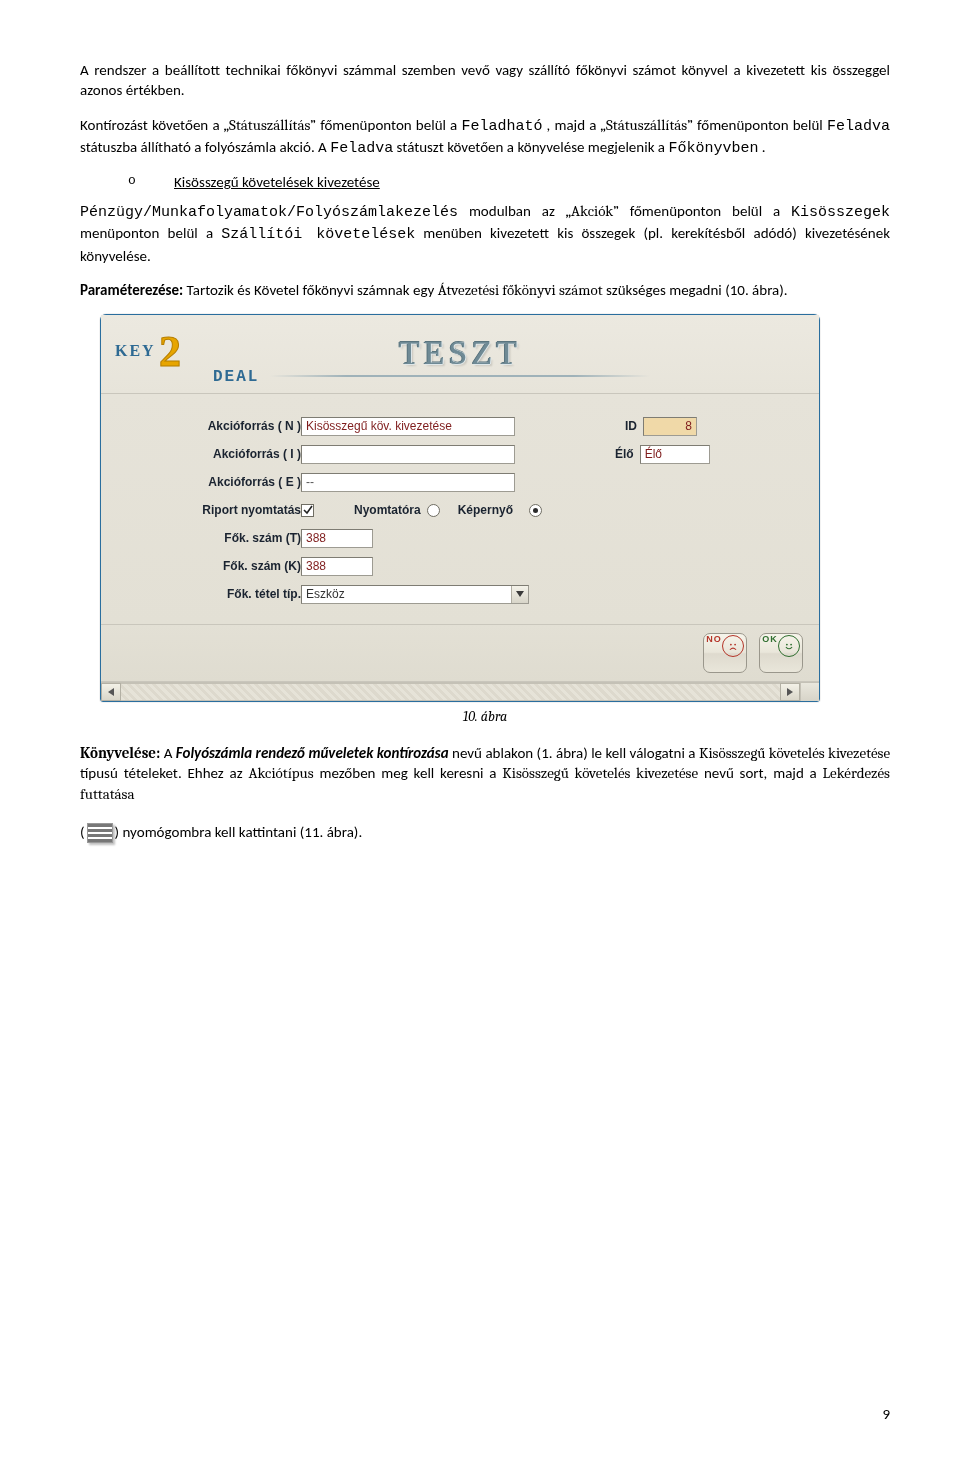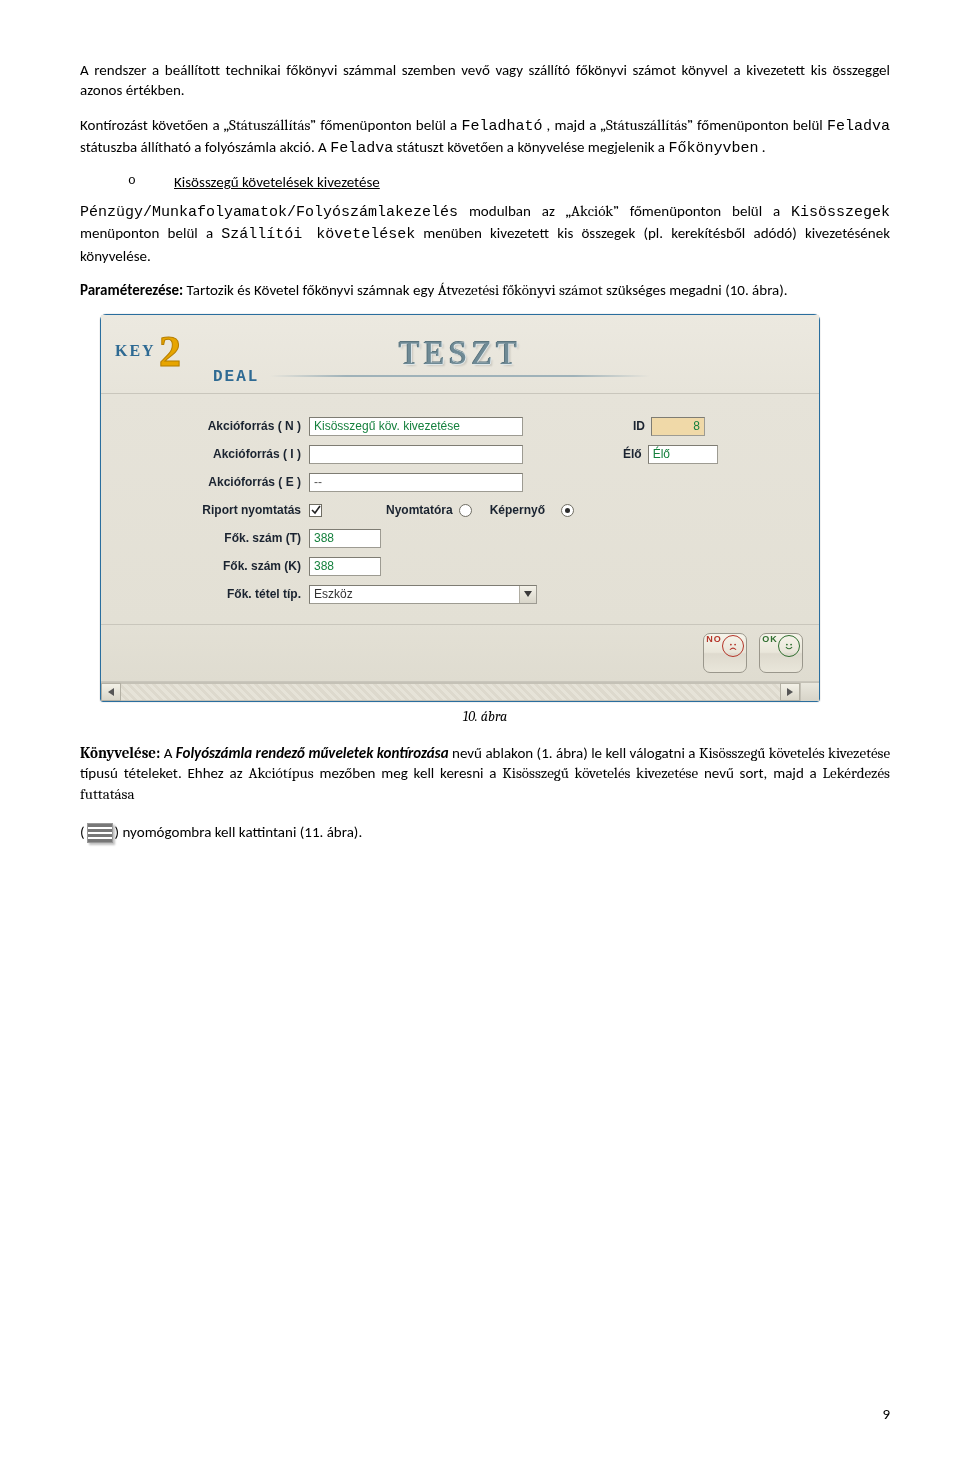"Akcióforrás ( N )" .form-row .lbl { padding-right: 8px -> none }
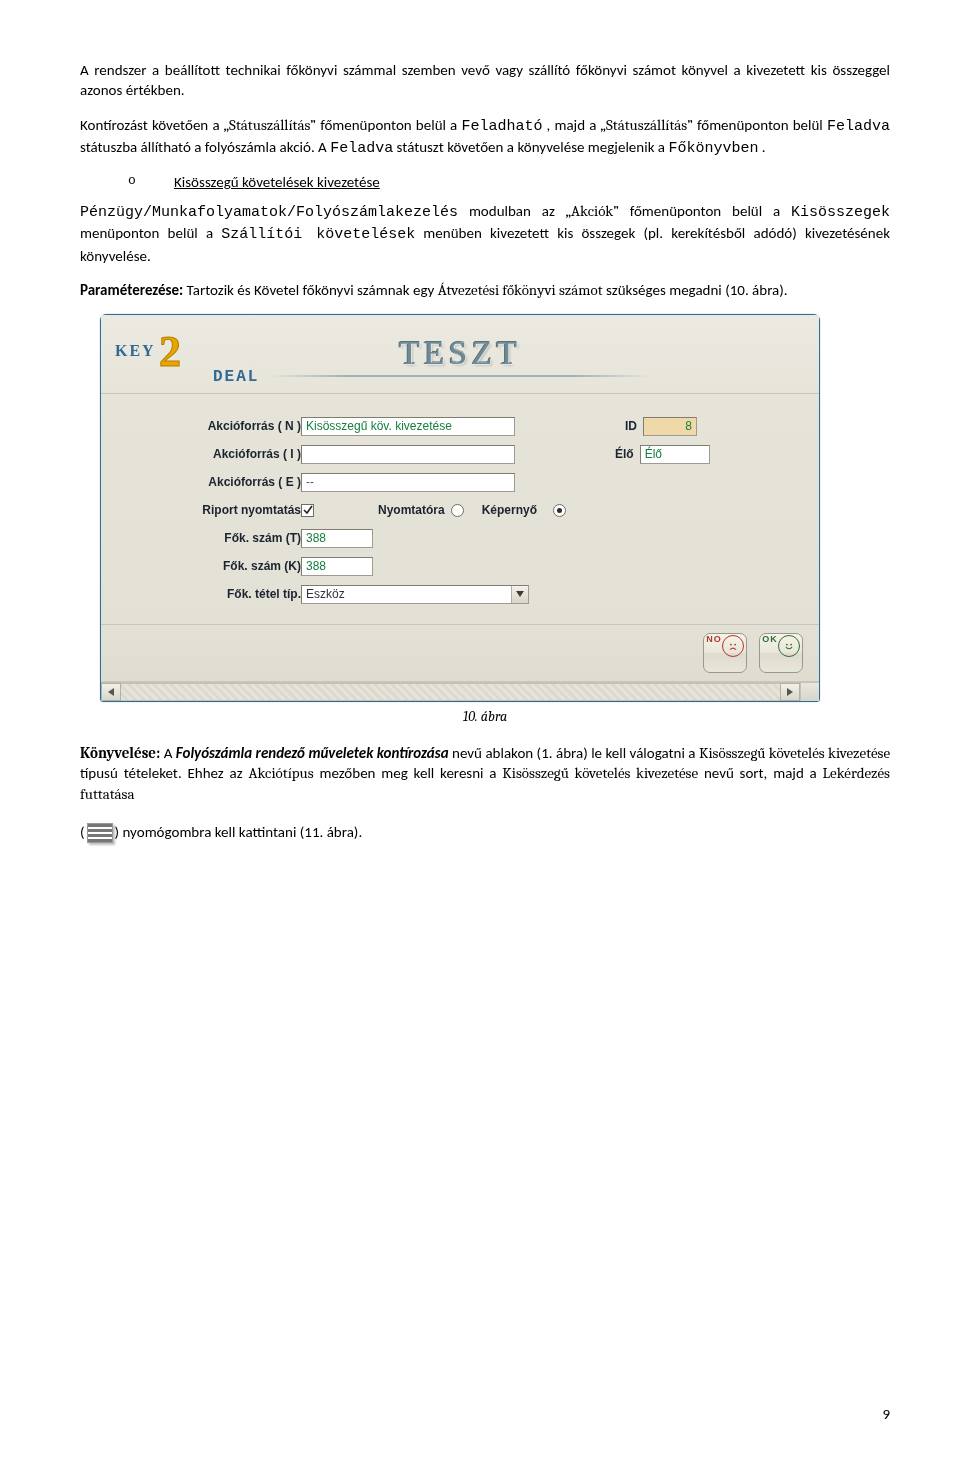"Kisösszegű köv. kivezetése" .txt { color: #15803d -> #7f1d1d }
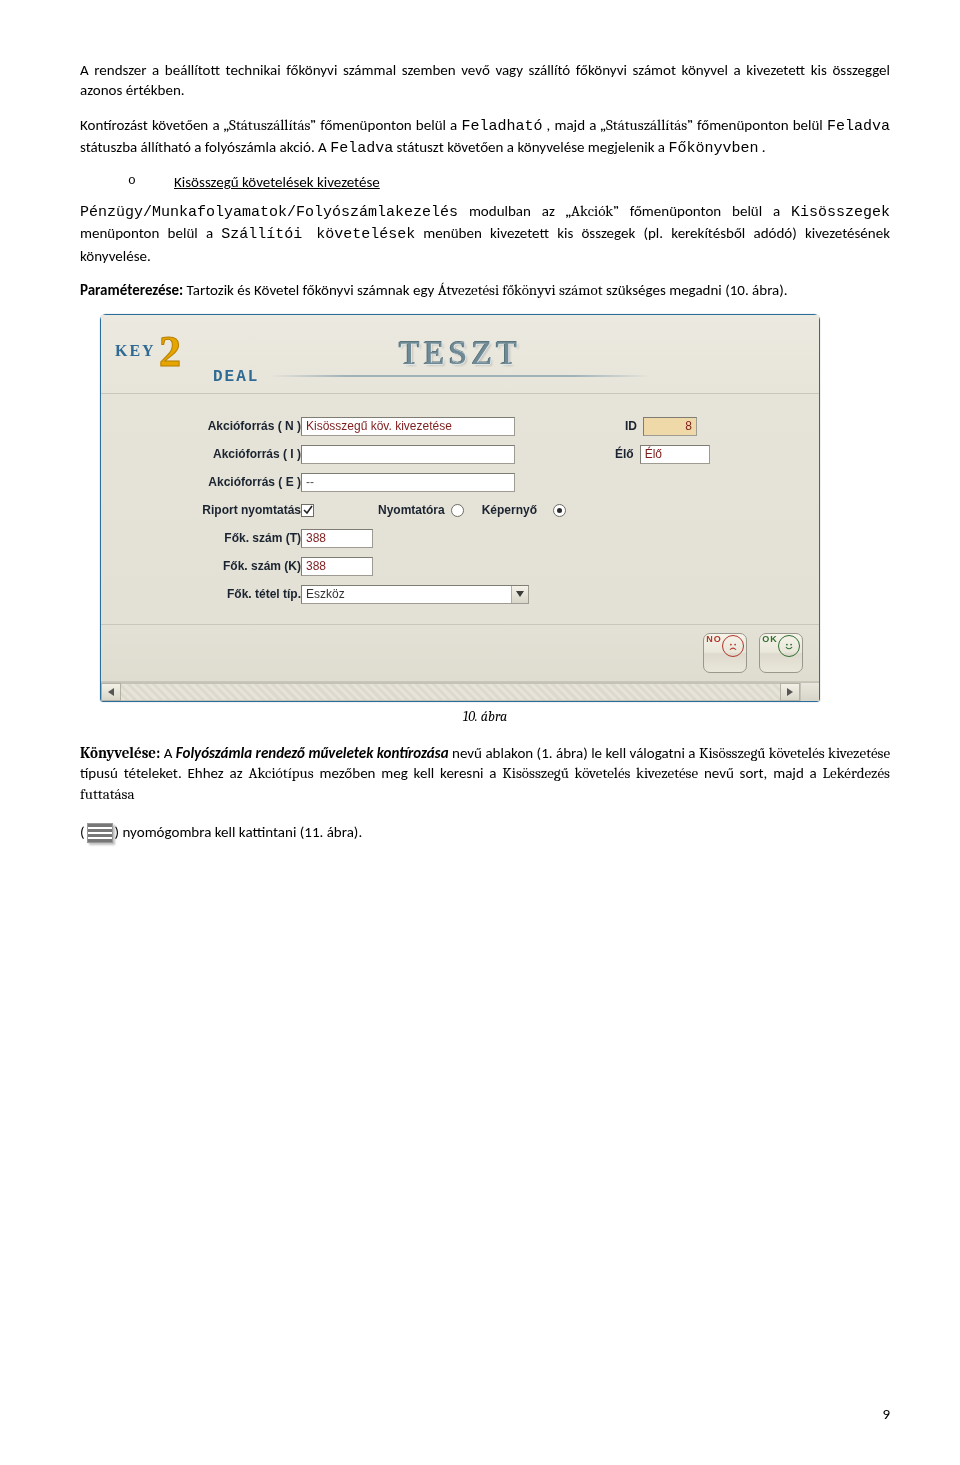"Nyomtatóra" span.inline-lbl { padding-left: 64px -> 40px }
